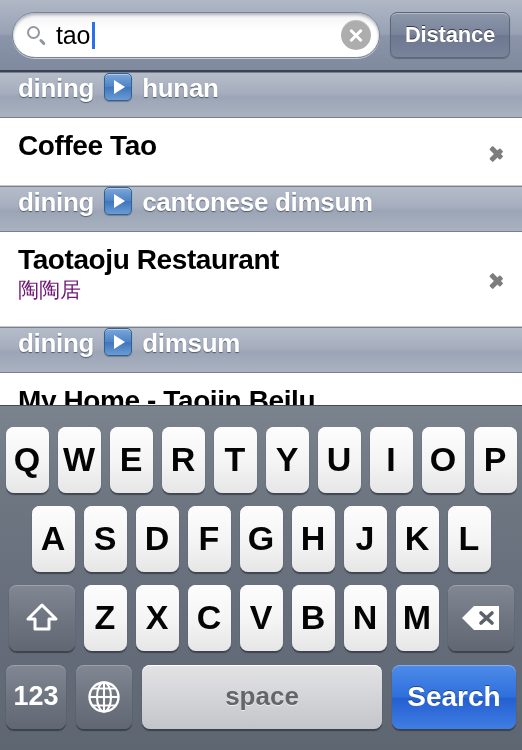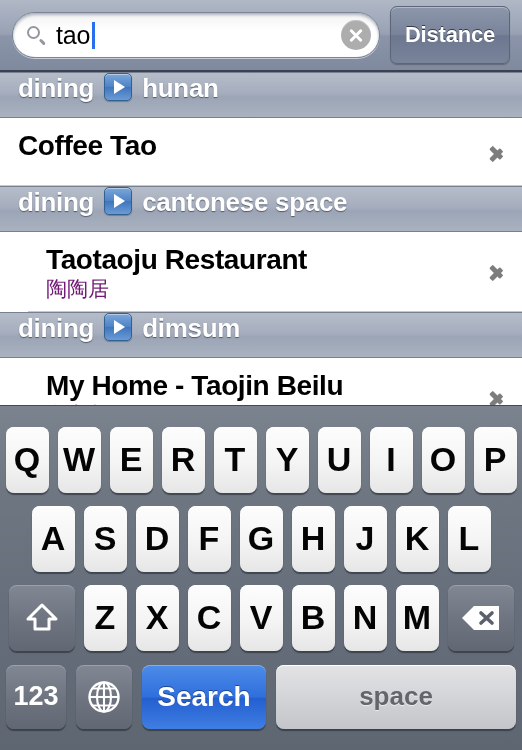"Distance" .distance-btn { height: 58px -> 46px }
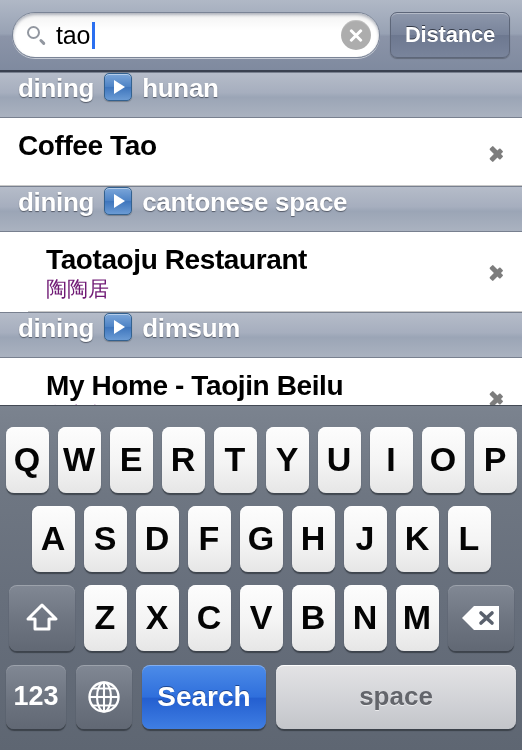"Coffee Tao" .result-row { padding: 12px 54px 9px 18px -> 12px 54px 24px 18px }
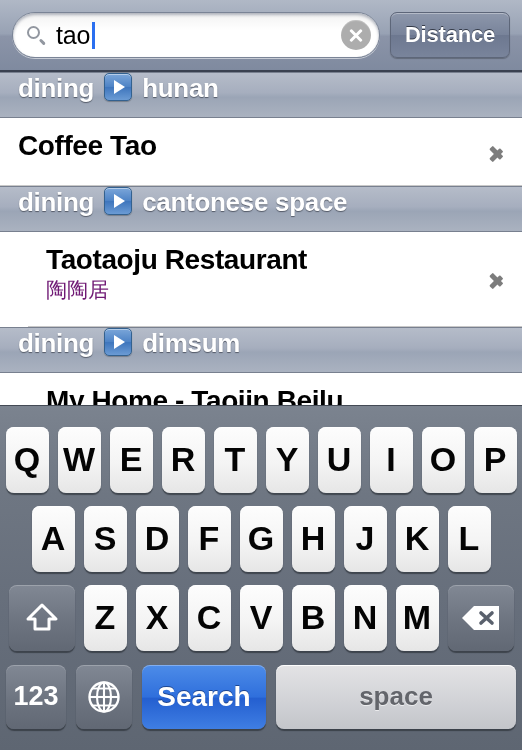"cantonese space" span.sub { text: space -> dimsum }
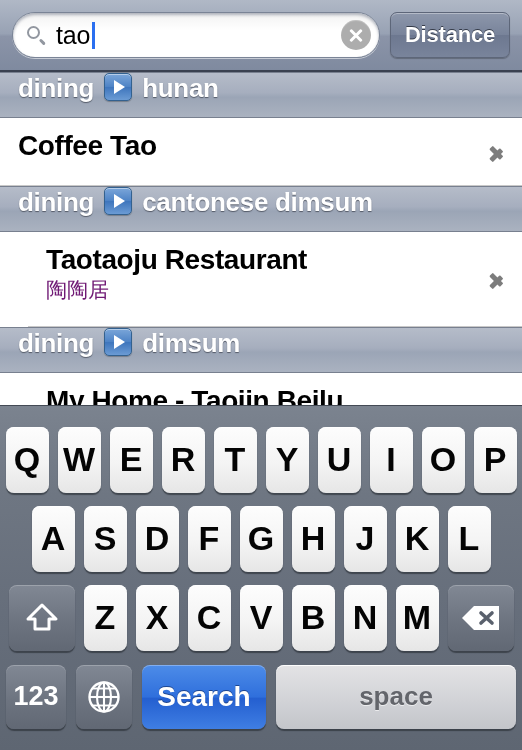"Taotaoju Restaurant" .result-row.tall { margin-left: 28px -> none }
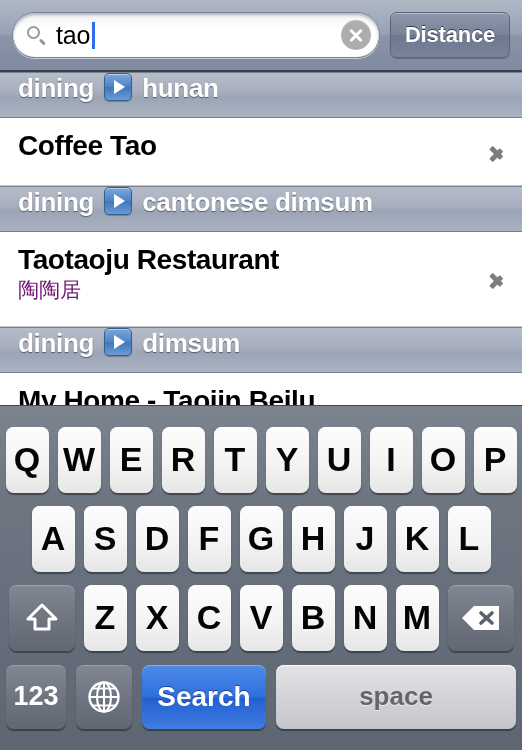"Search" div.key { order: before "space" -> after "space" }
